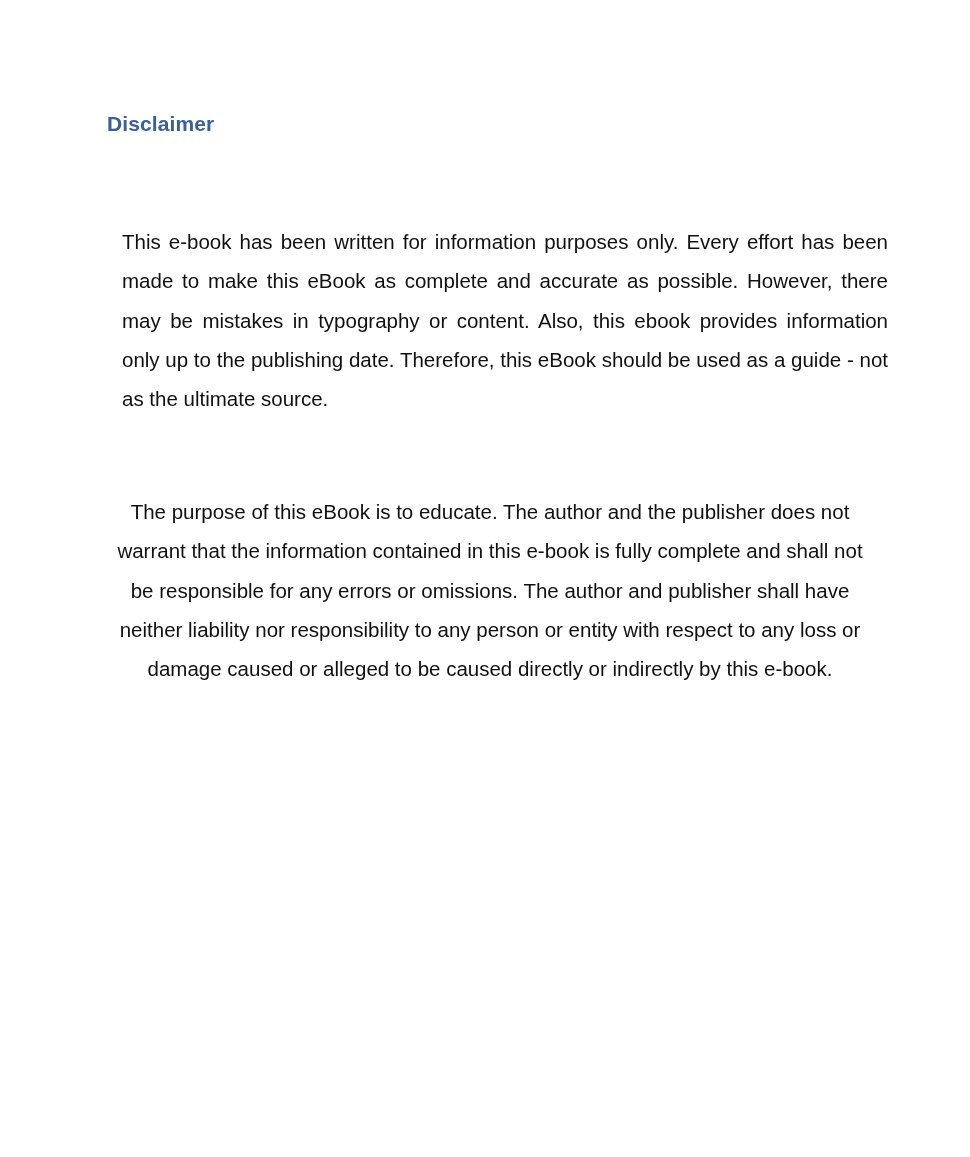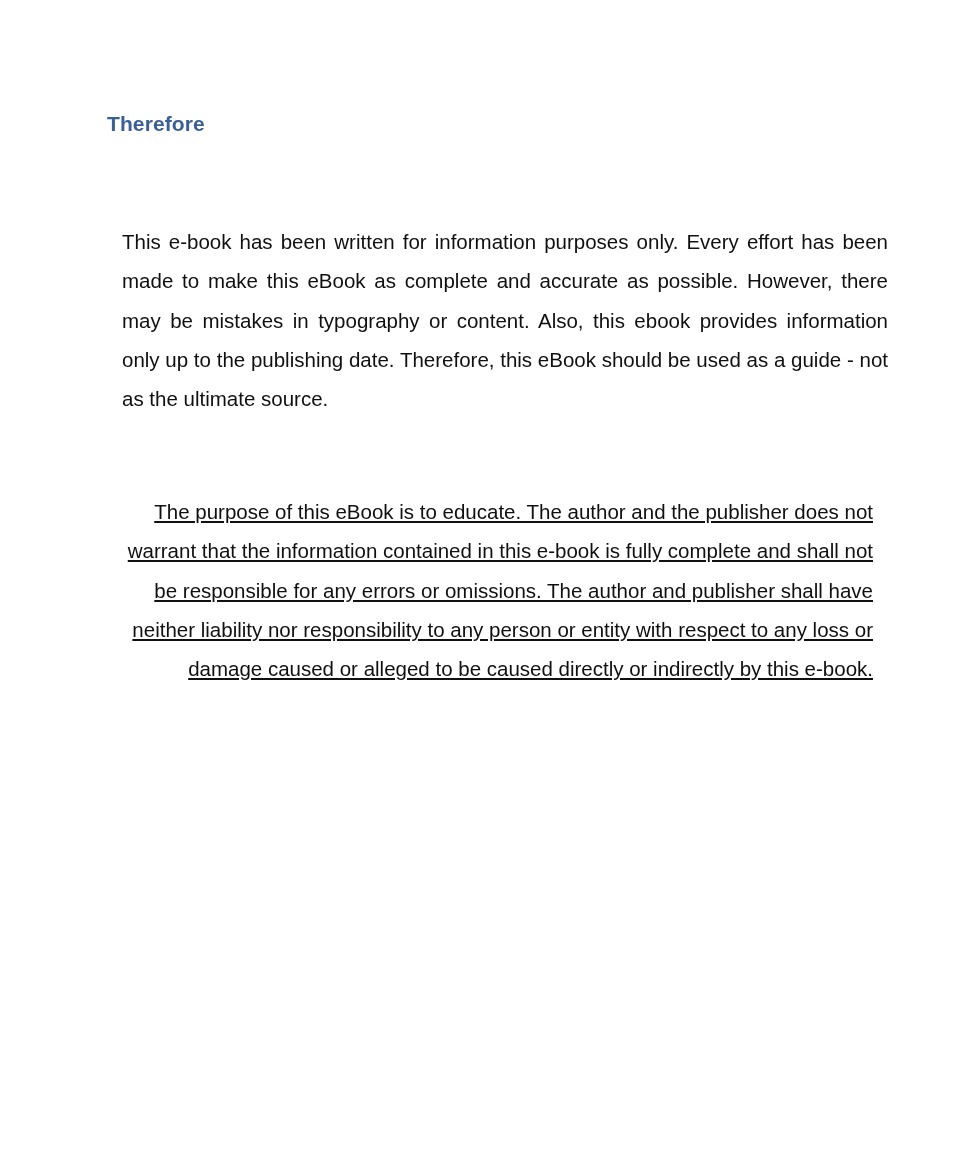"Therefore" h2.section-heading { text: Therefore -> Disclaimer }
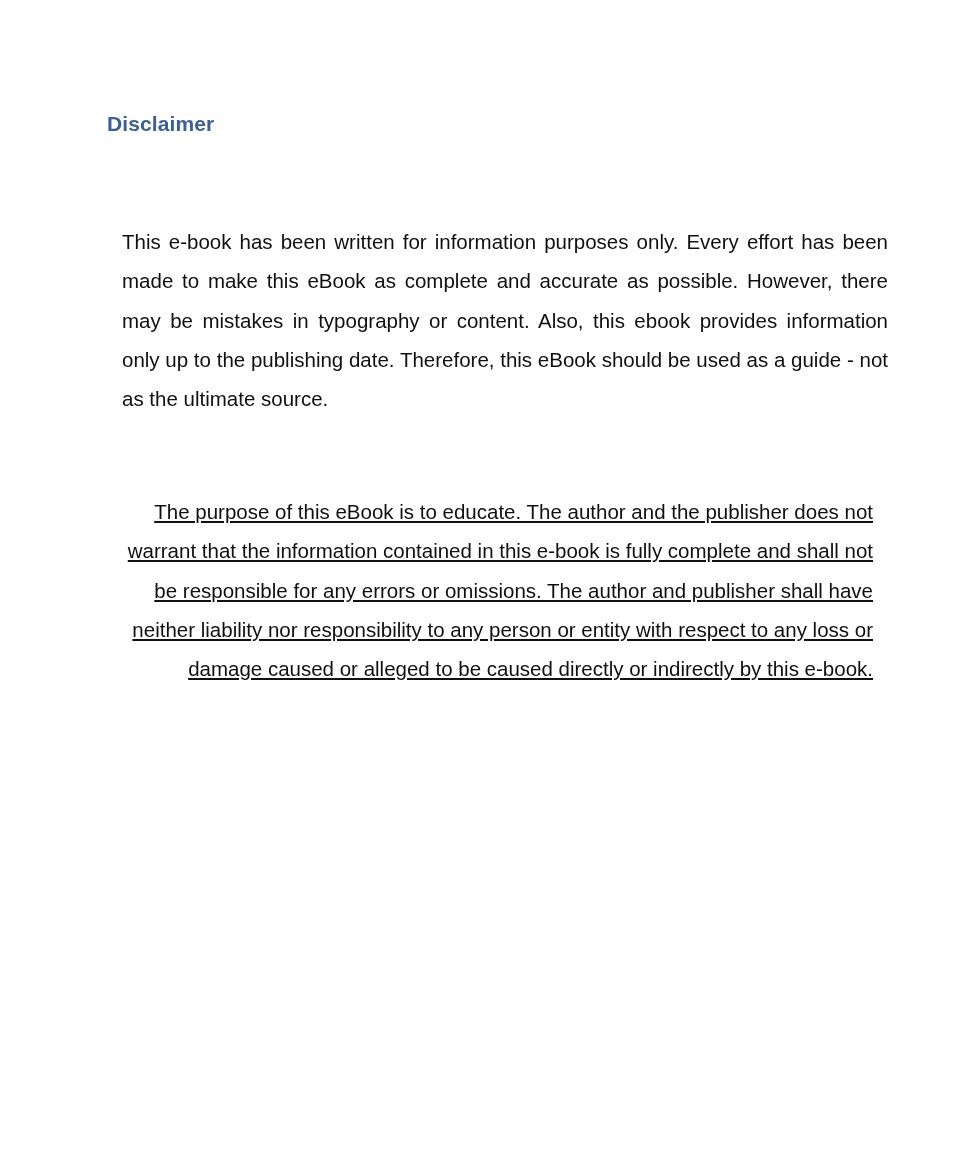"The purpose of this eBook" .body-paragraph.ragged { text-align: right -> center; text-decoration: underline -> none }
